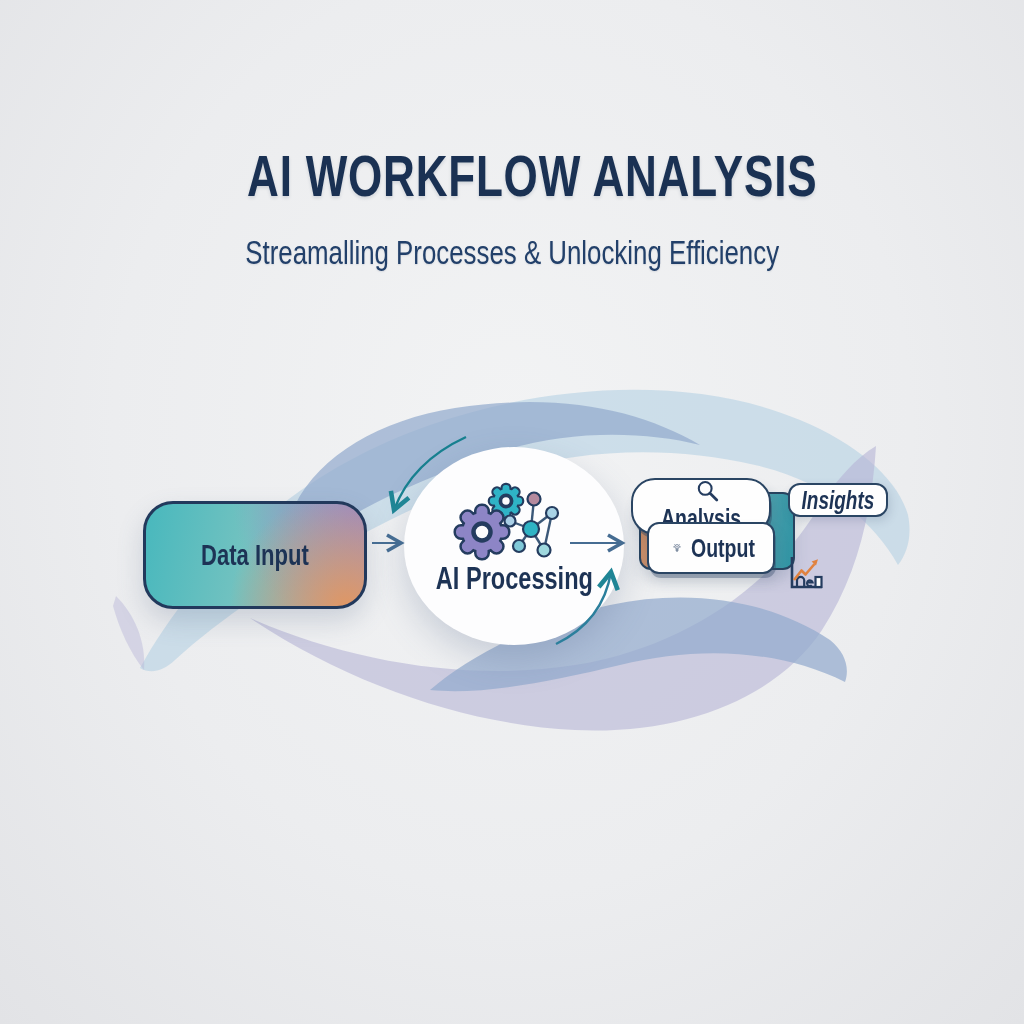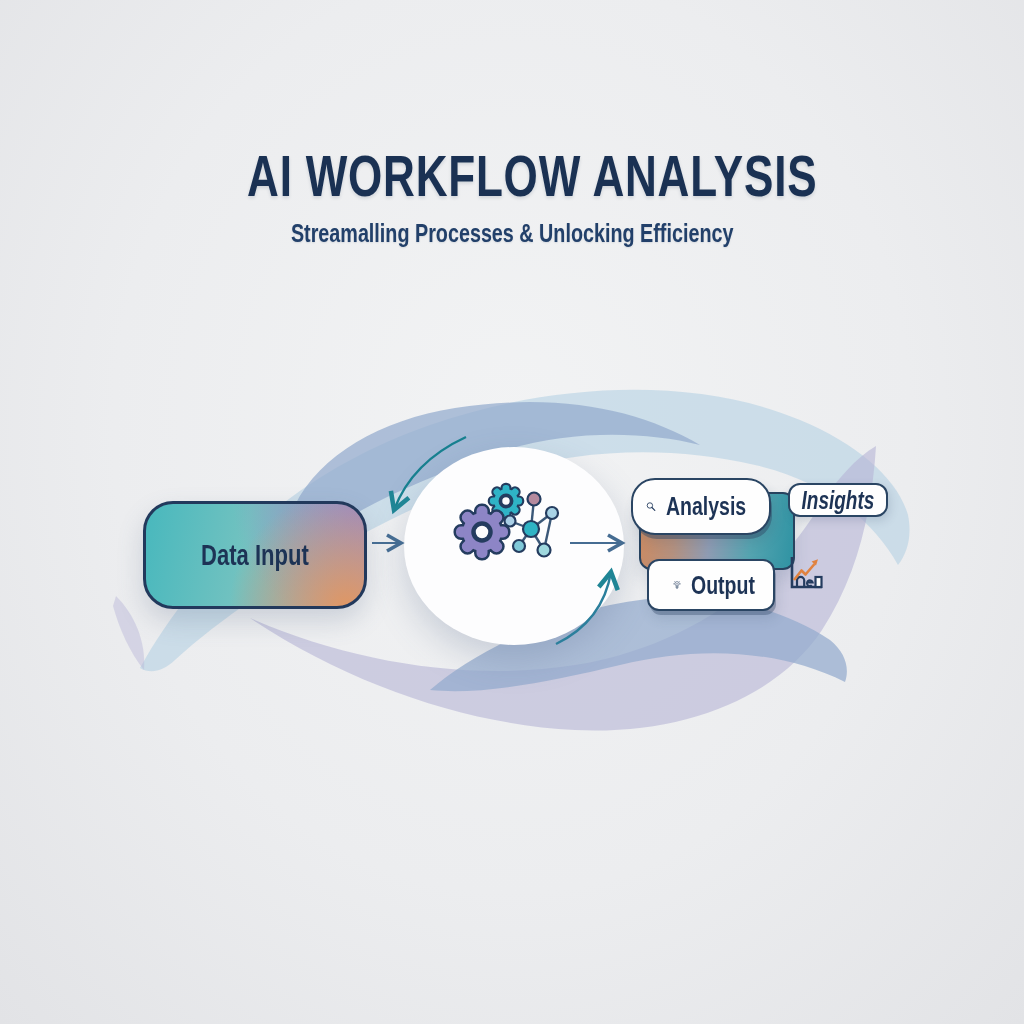"Streamalling Processes & Unlocking" #subtitle { font-size: 26px -> 34px; font-weight: 700 -> 400; margin-top: 11px -> 26px }
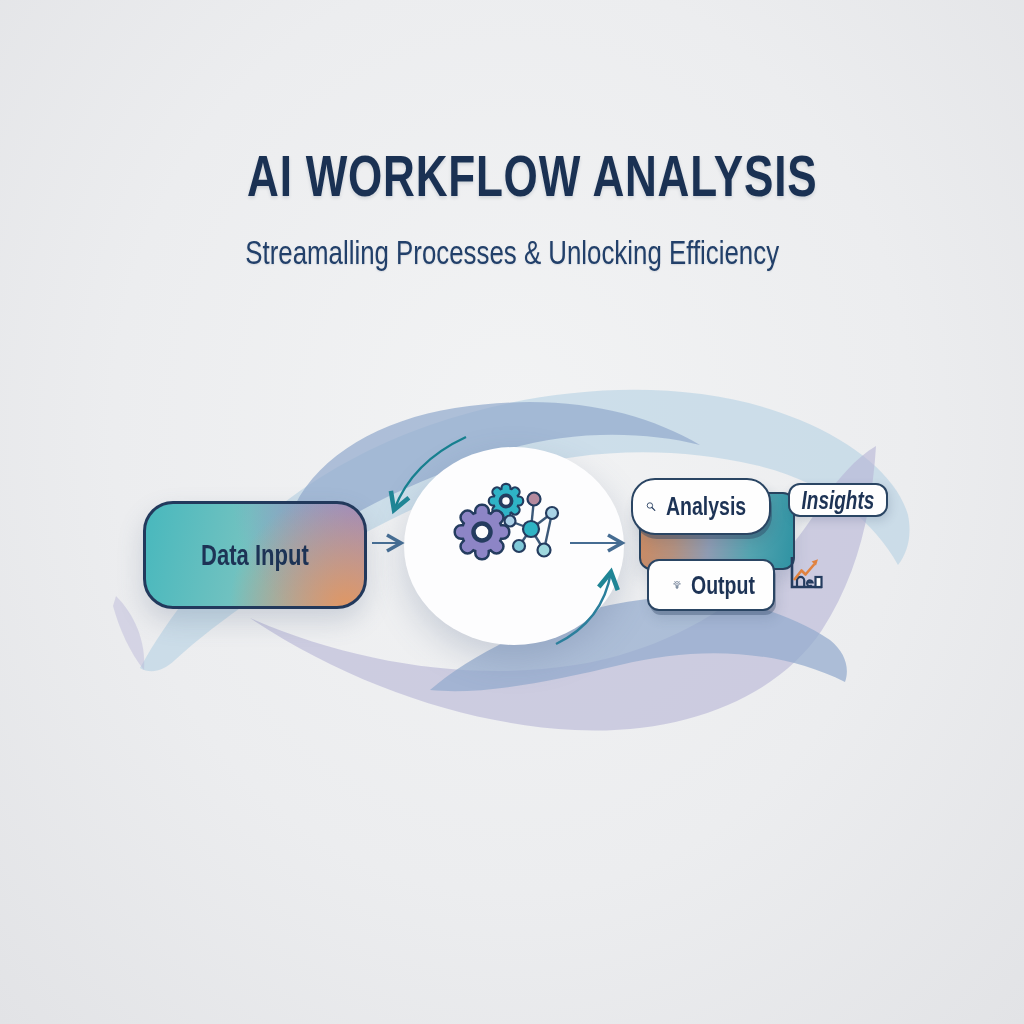"Analysis" #analysis-box { flex-direction: none -> column }
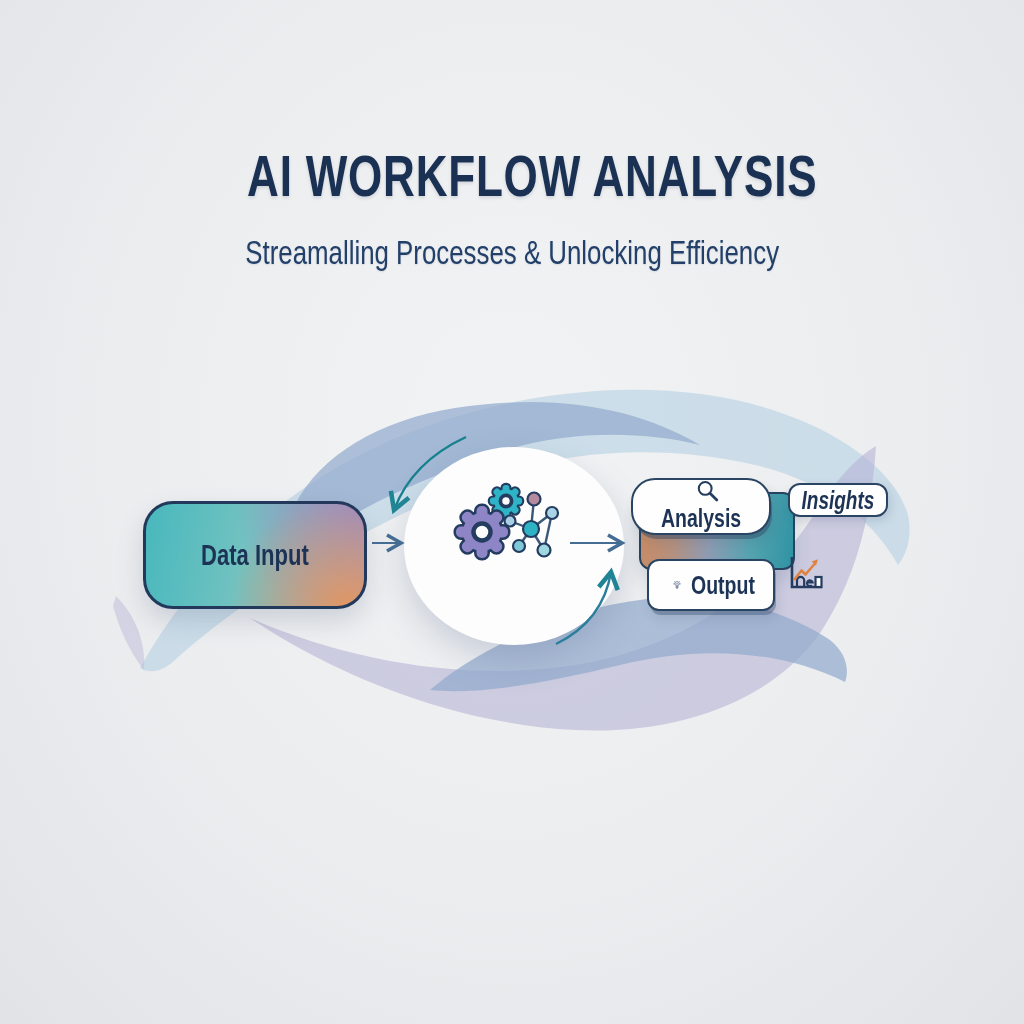"Output" #output-box { top: 559px -> 522px }
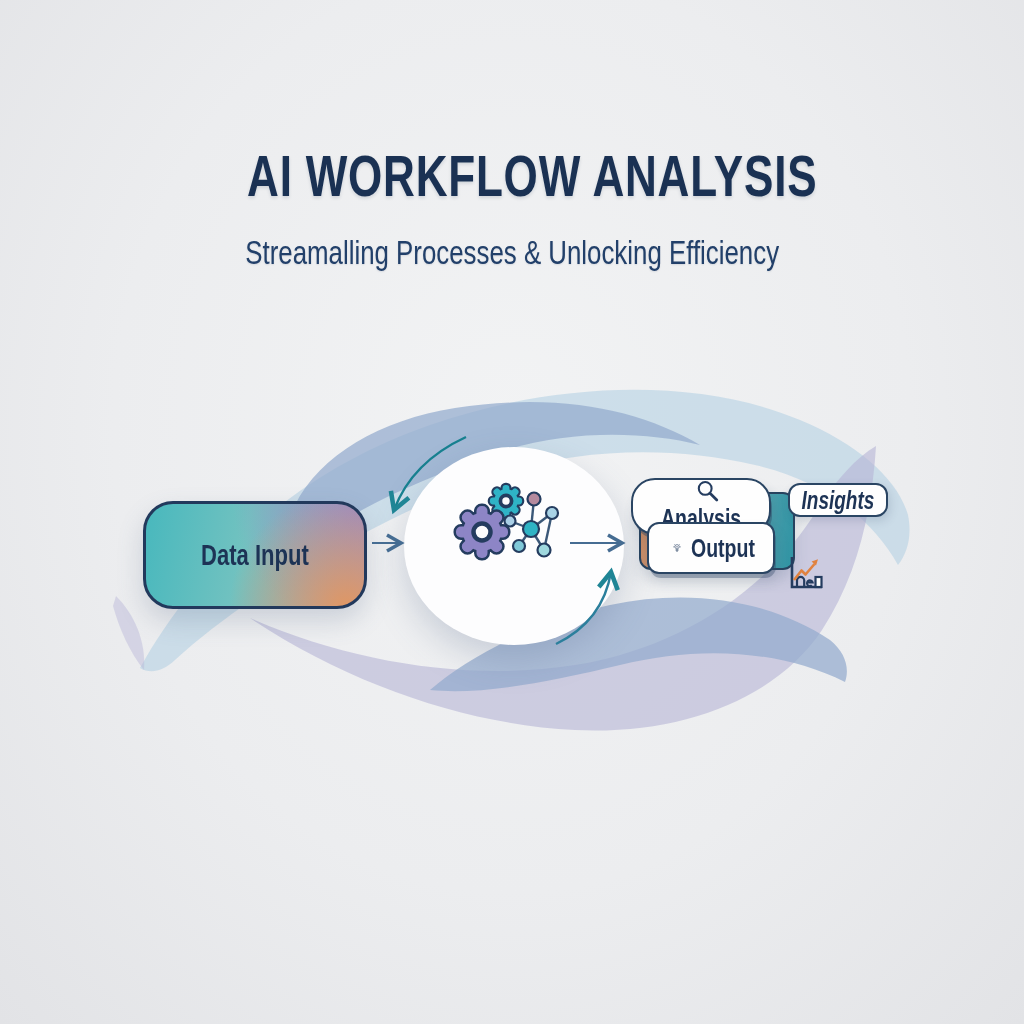"AI Processing" div.abs { html: none -> <div> <span>AI Processing</span> </div> }
